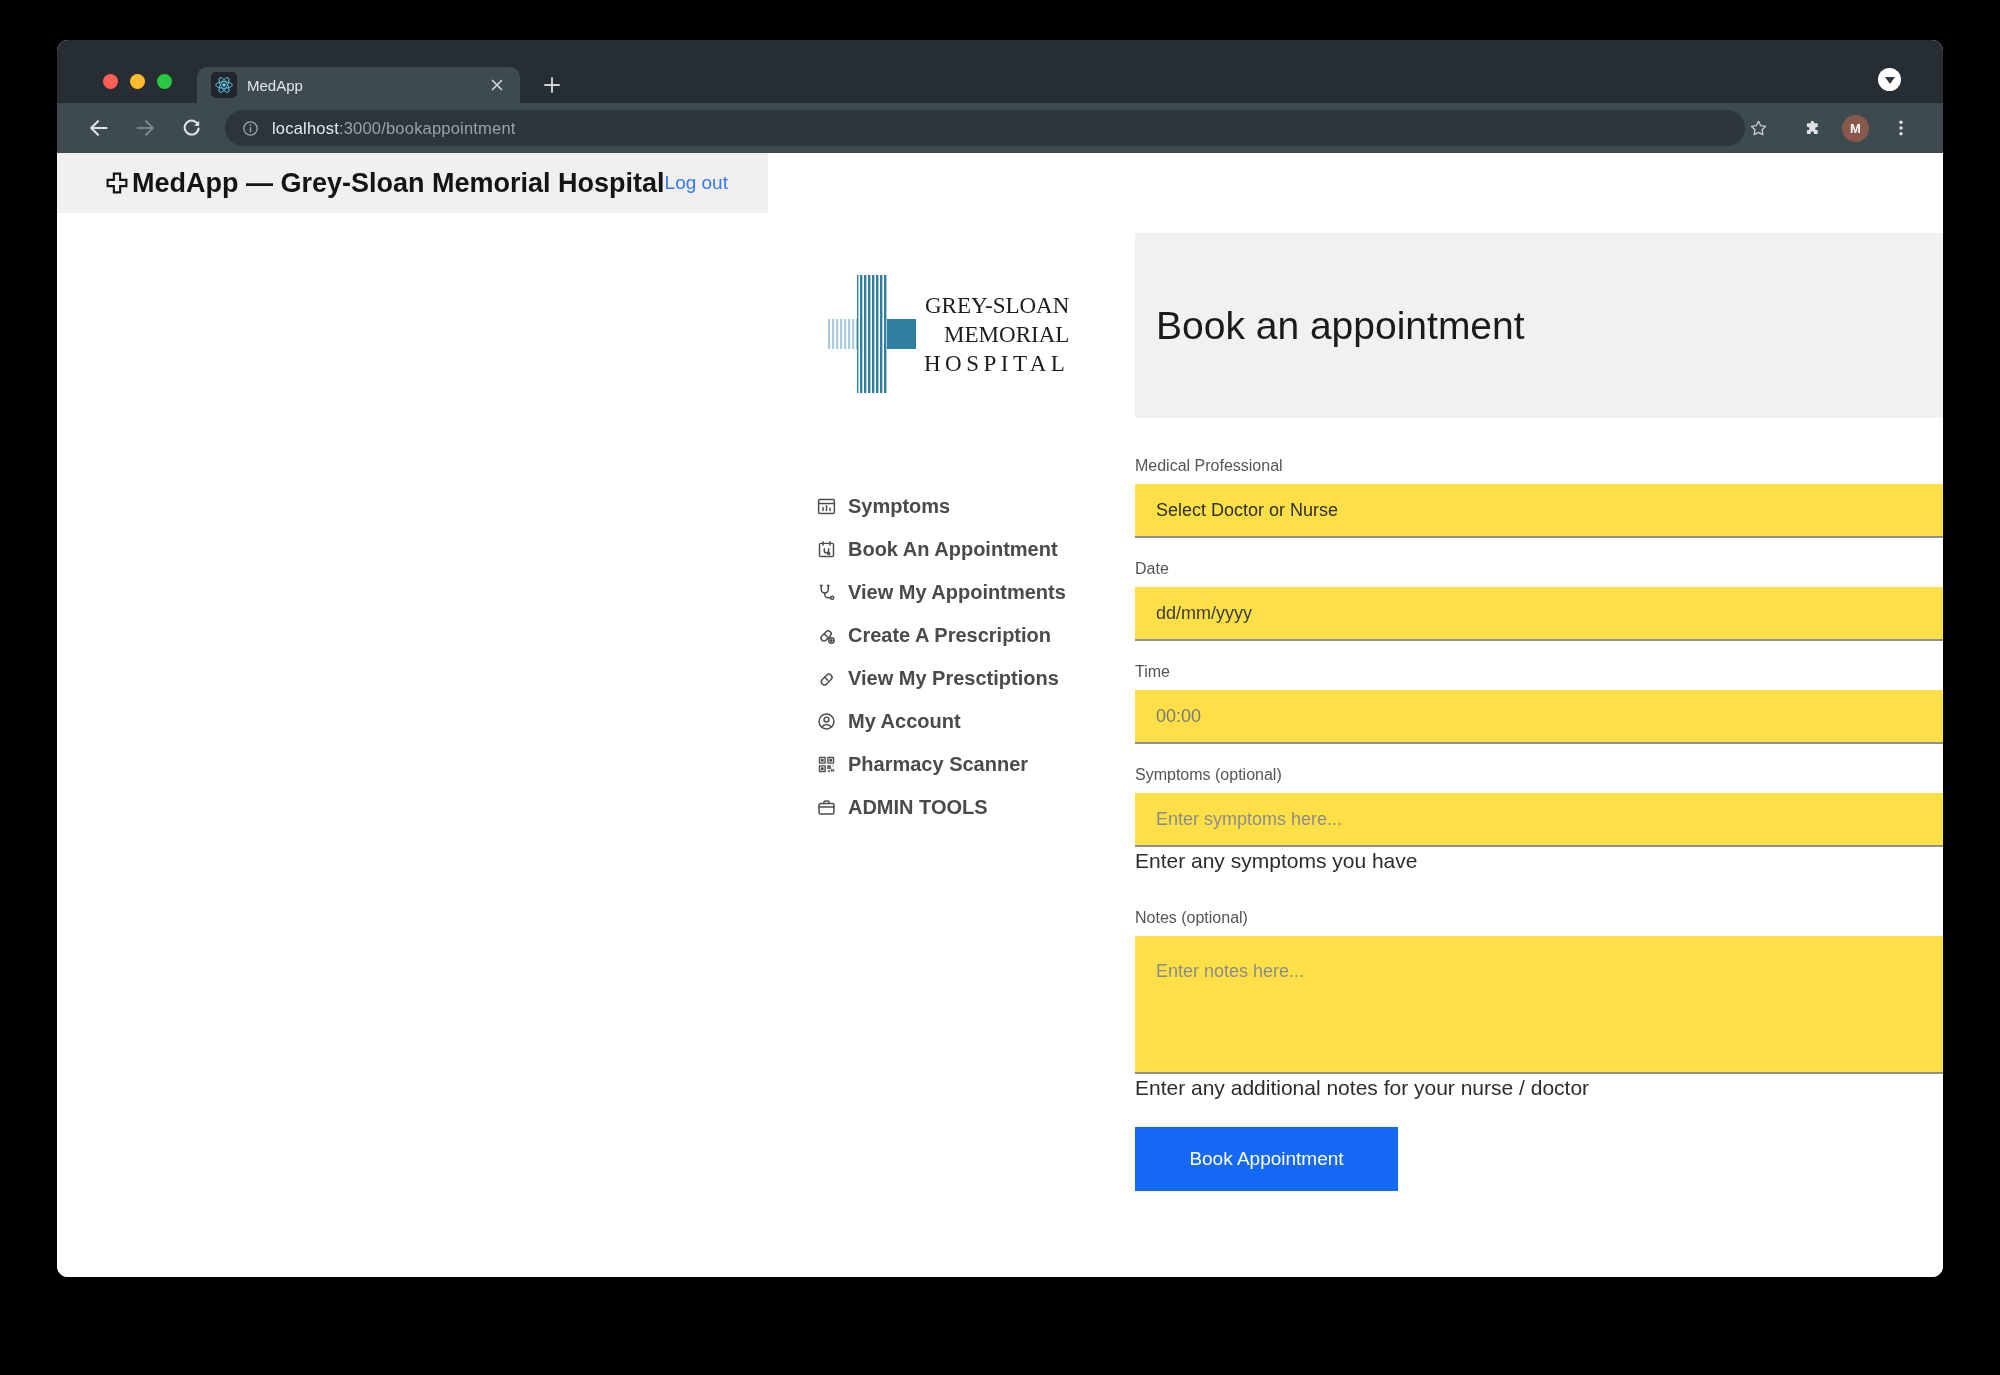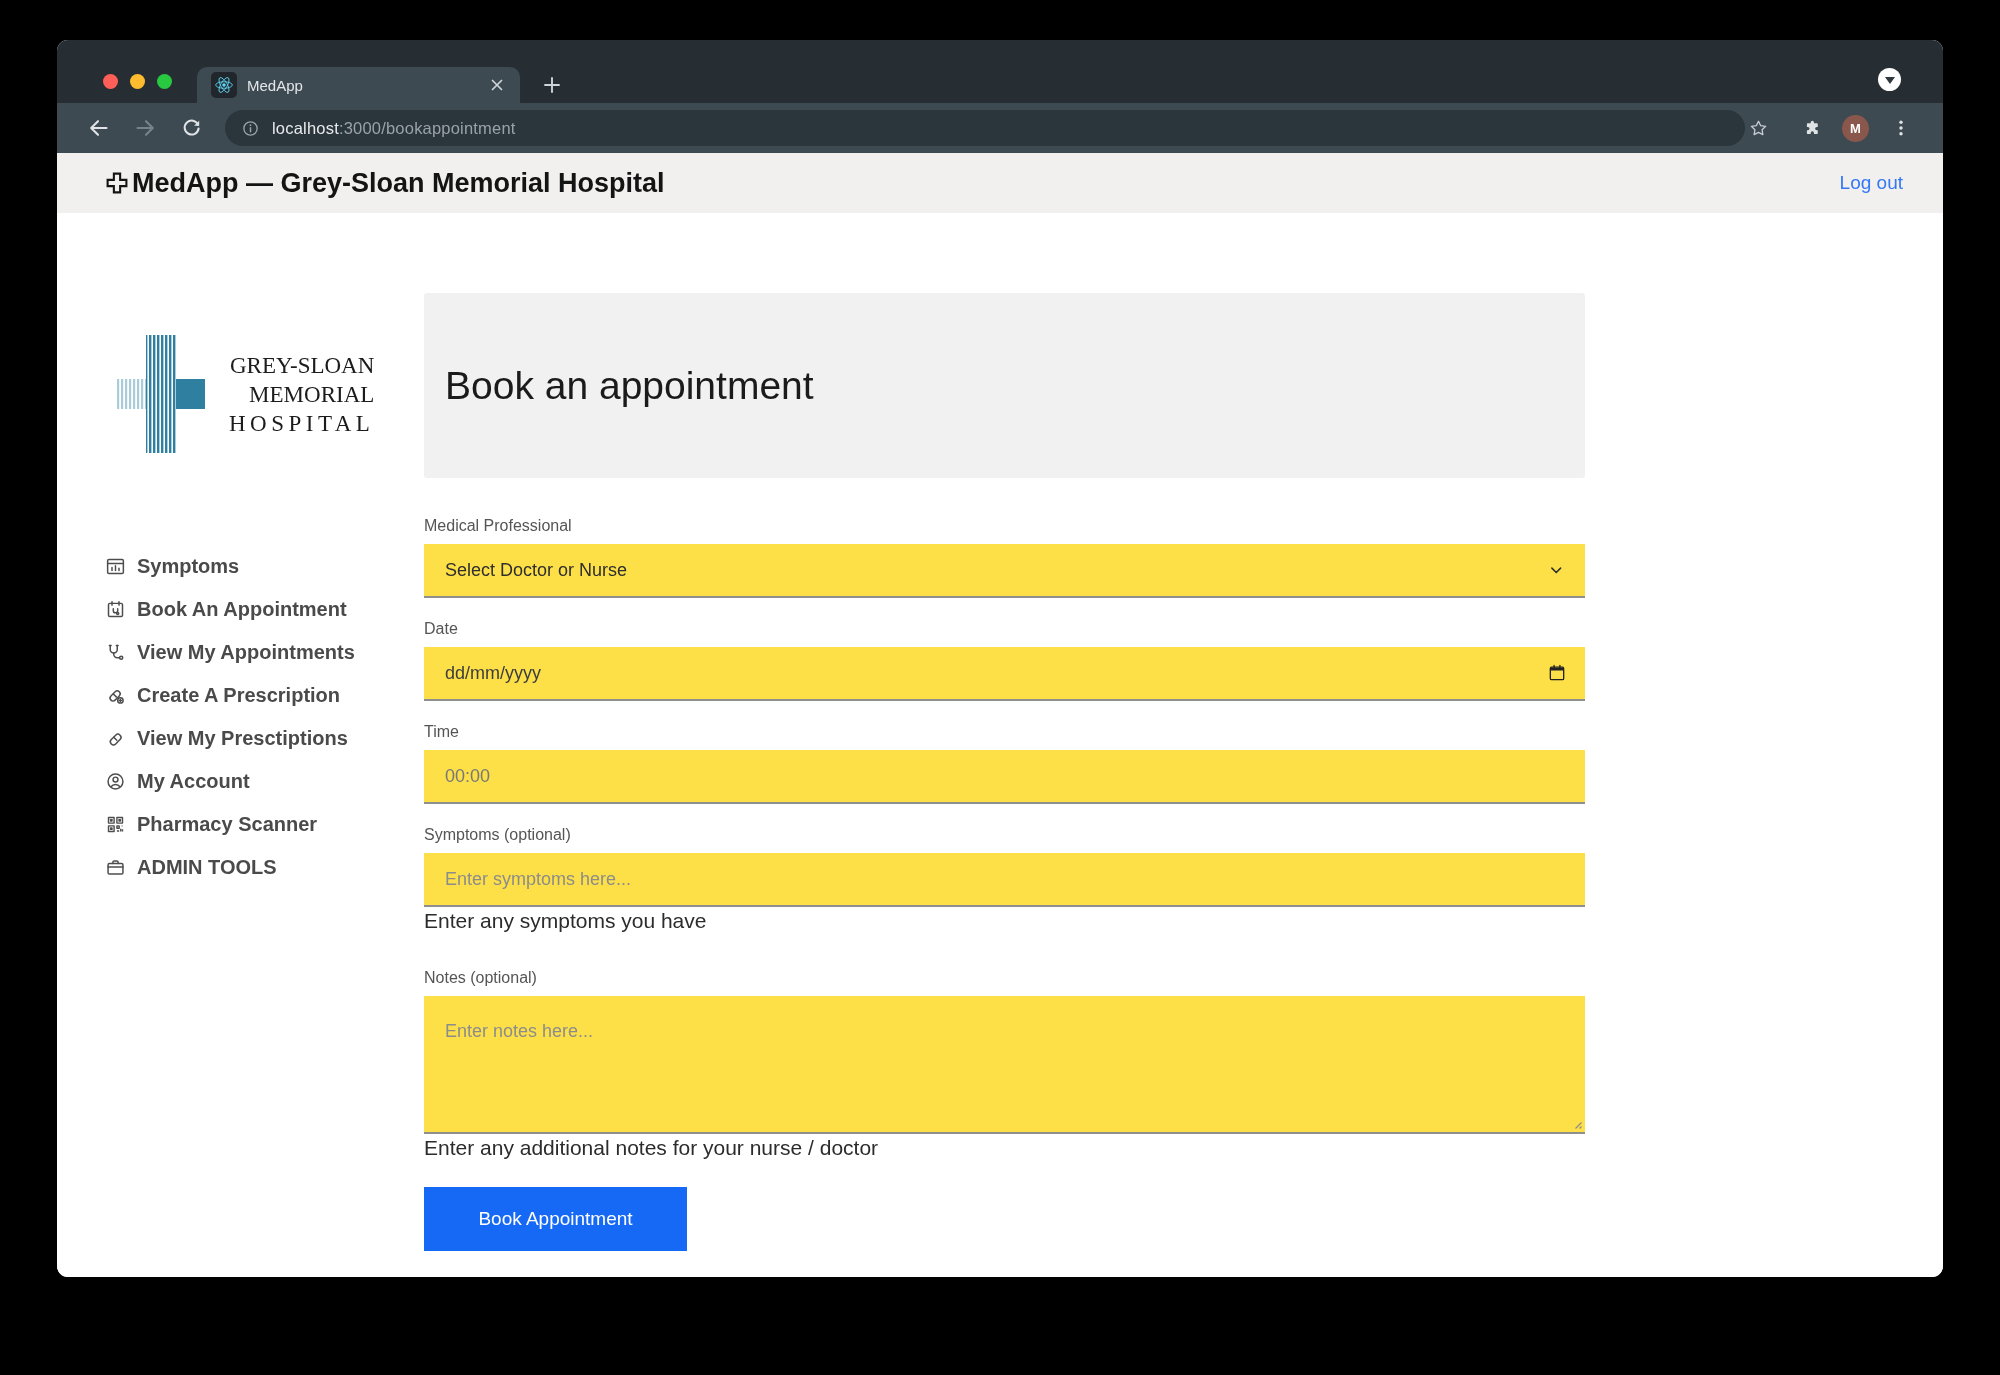"MedApp — Grey-Sloan Memorial Hospital" .page { flex-direction: column -> none }
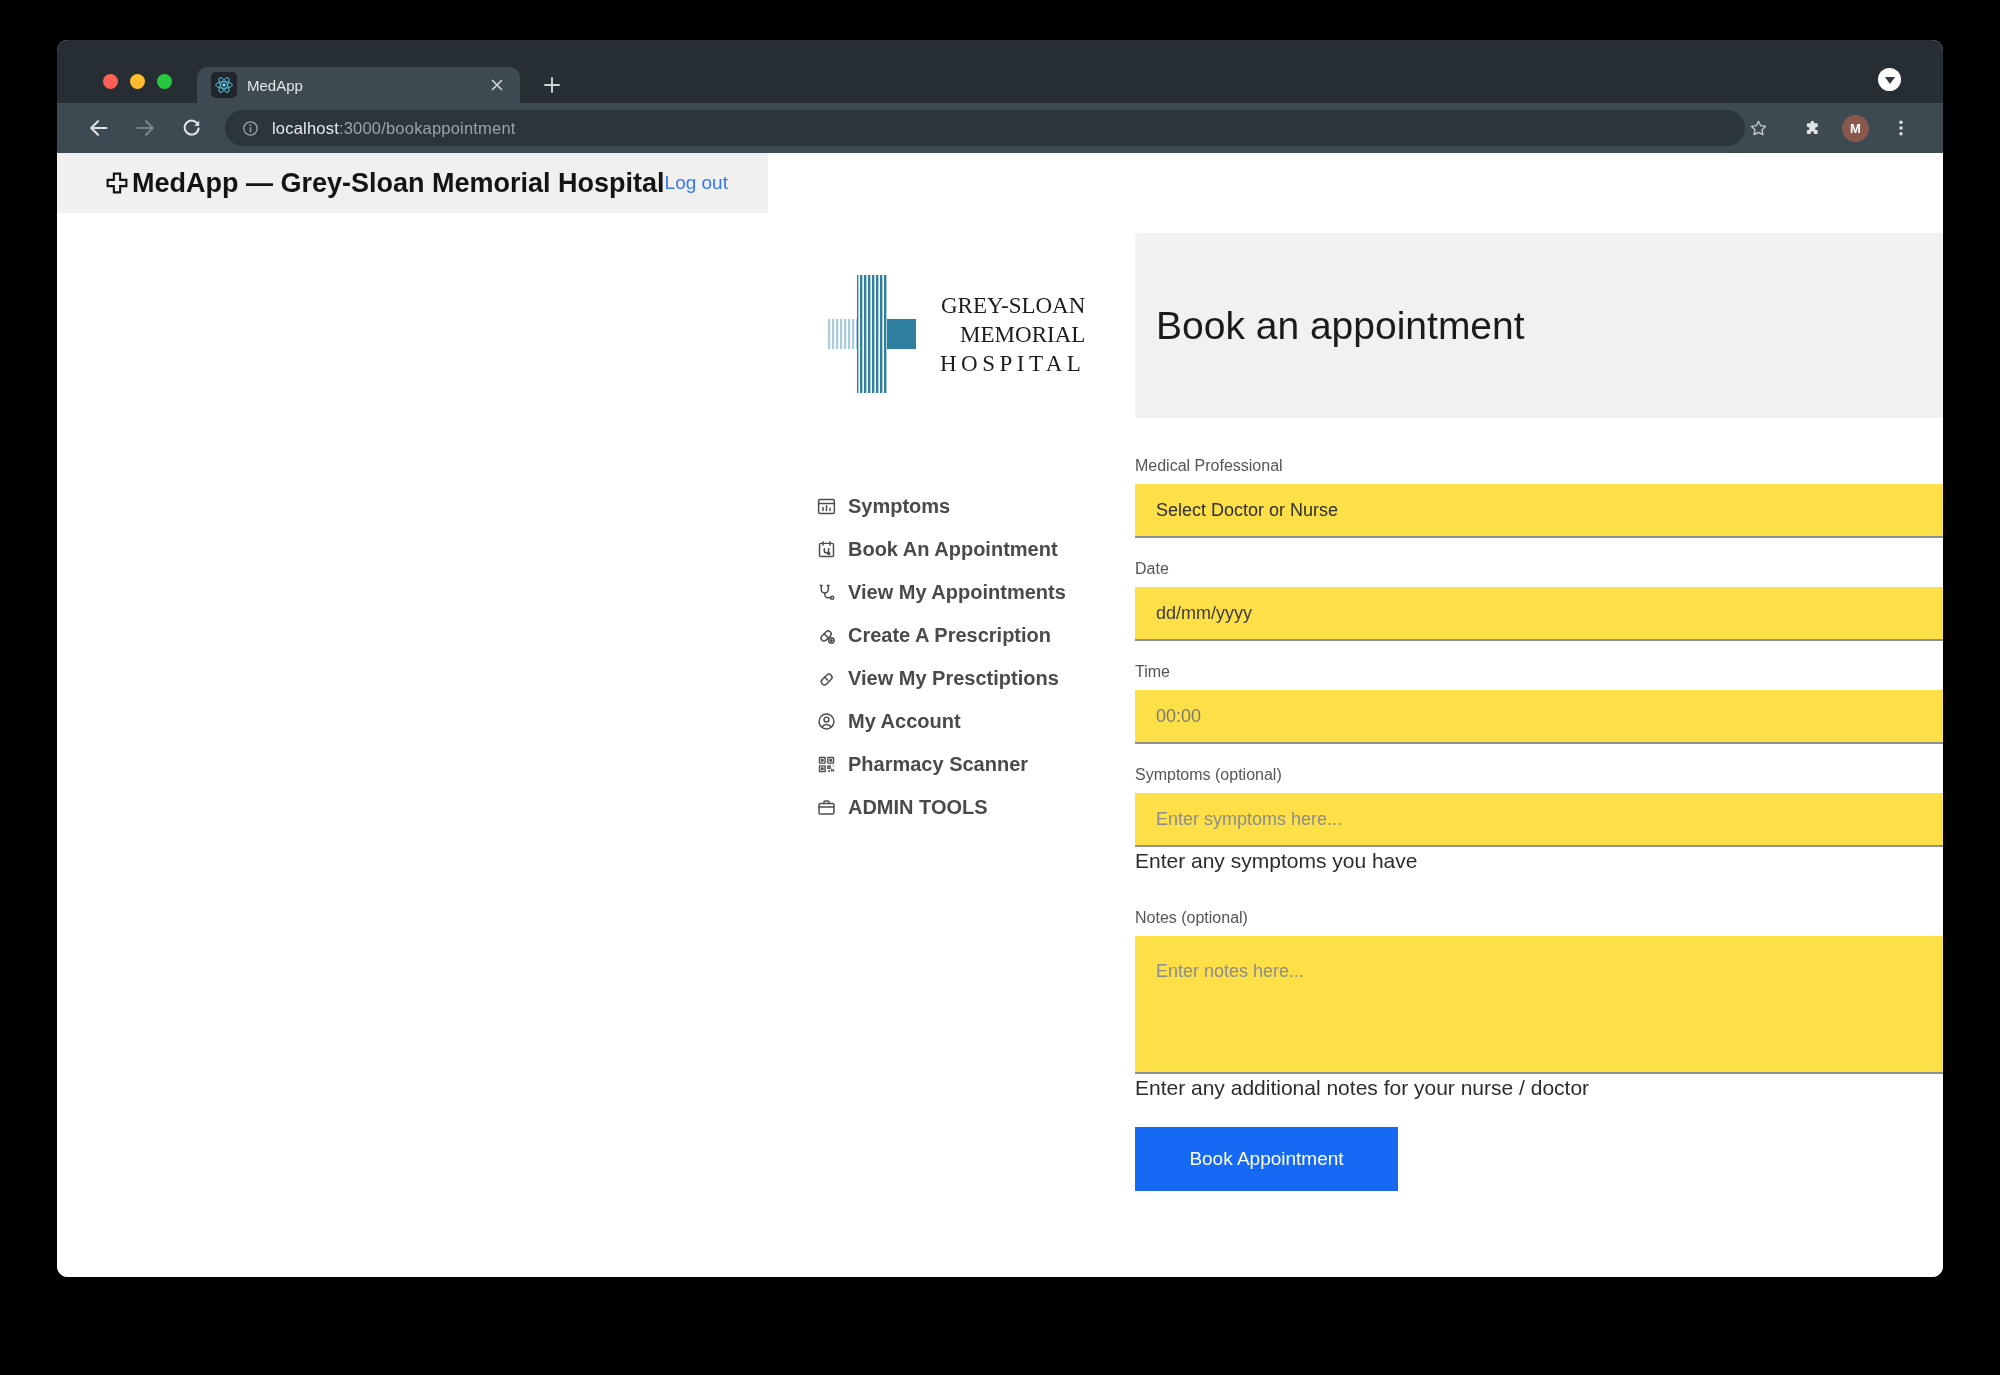"GREY-SLOAN" .logo { gap: 24px -> 8px }
